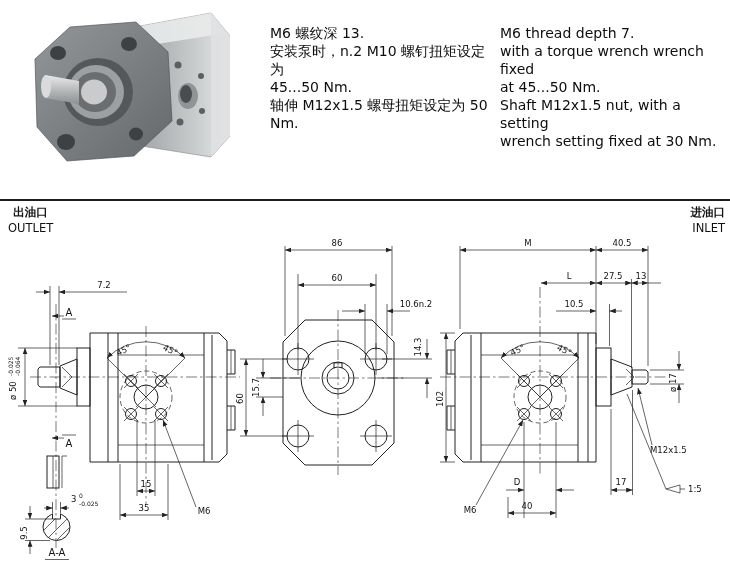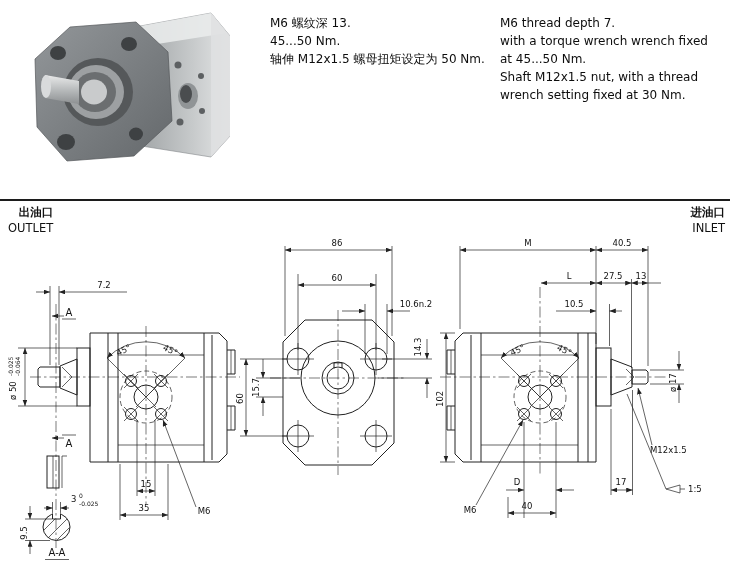"M6 螺纹深 13." .notes { font-size: 12px -> 14px; top: 14px -> 24px }
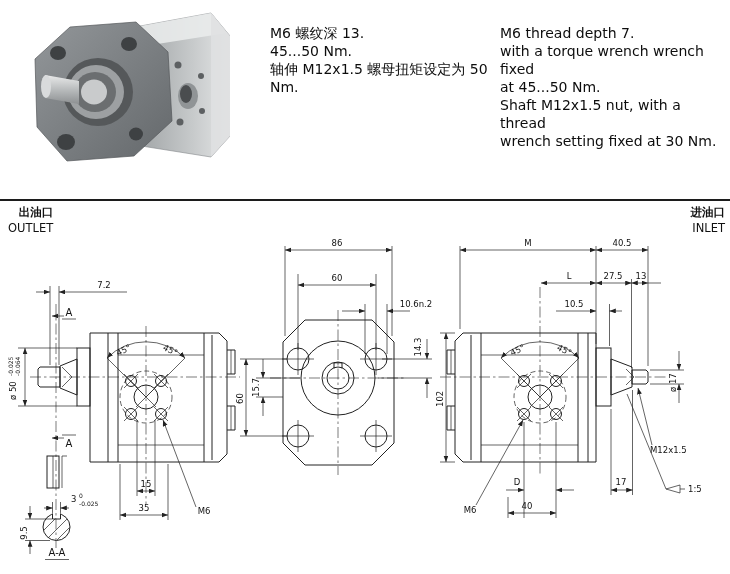"安装泵时，n.2 M10 螺钉扭矩设定为" div { html: none -> <div>安装泵时，n.2 M10 螺钉扭矩设定为</div> }
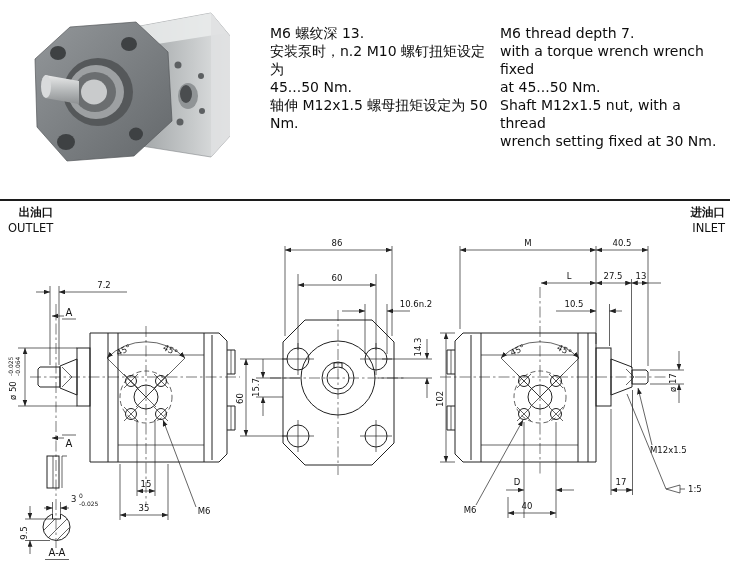"Shaft M12x1.5 nut, with a" div { text: thread -> setting }
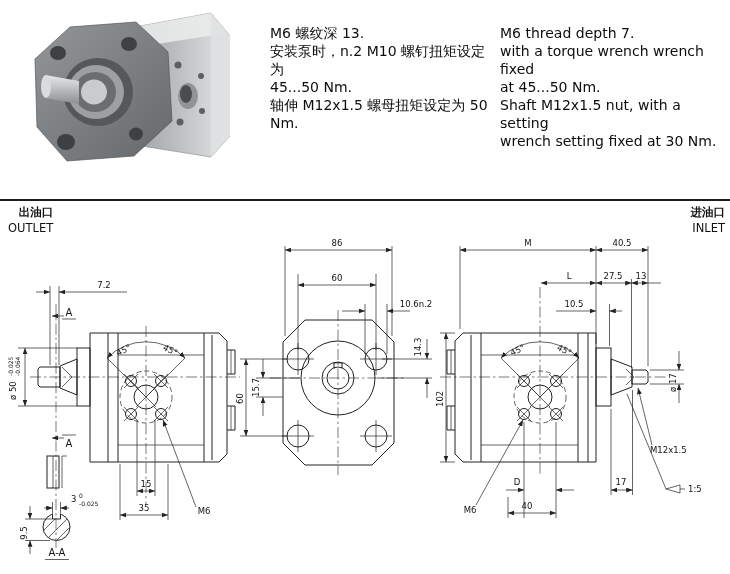"出油口" .port-out { text-align: right -> center }
